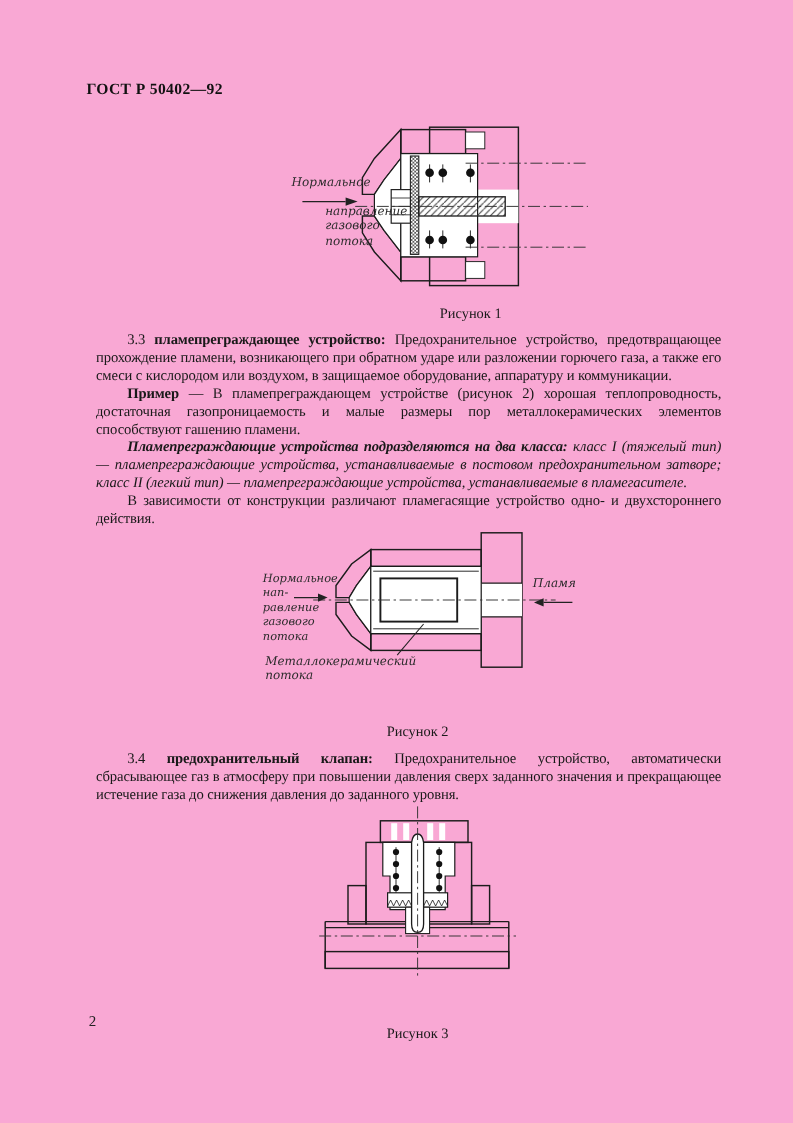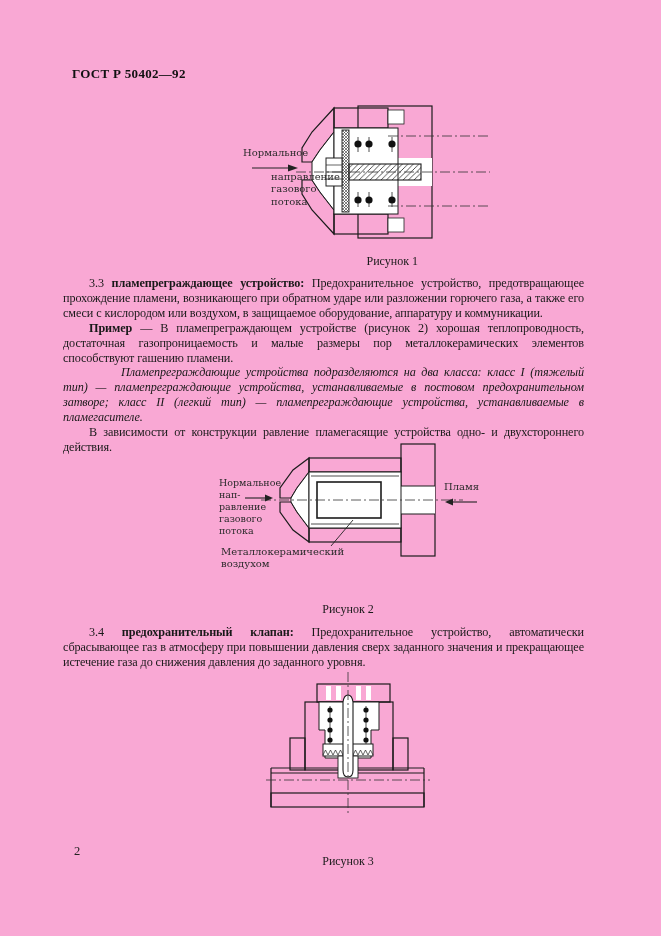"Нормальное" .fig-label { font-style: none -> italic }
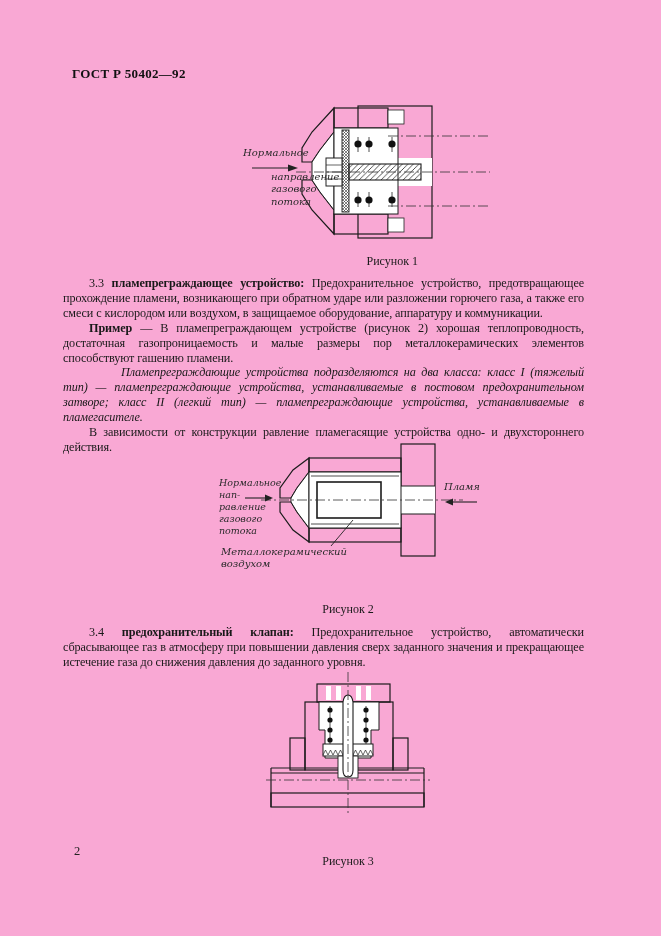"3.3 пламепреграждающее устройство:" .body-text { left: 63px -> 80px }
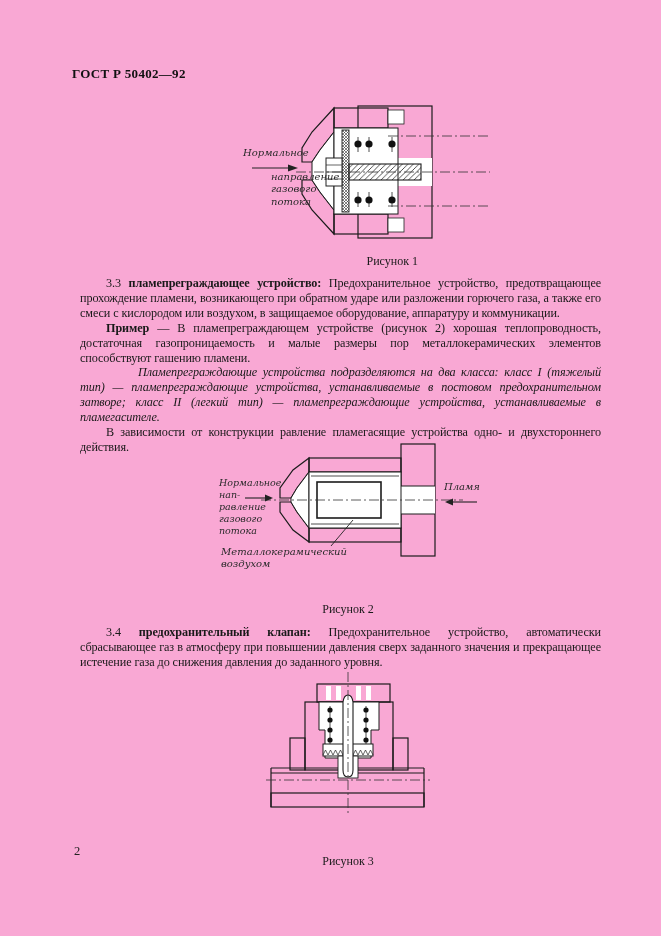"Пламепреграждающие устройства" .t-bi { font-weight: normal -> bold; margin-left: 32px -> none }
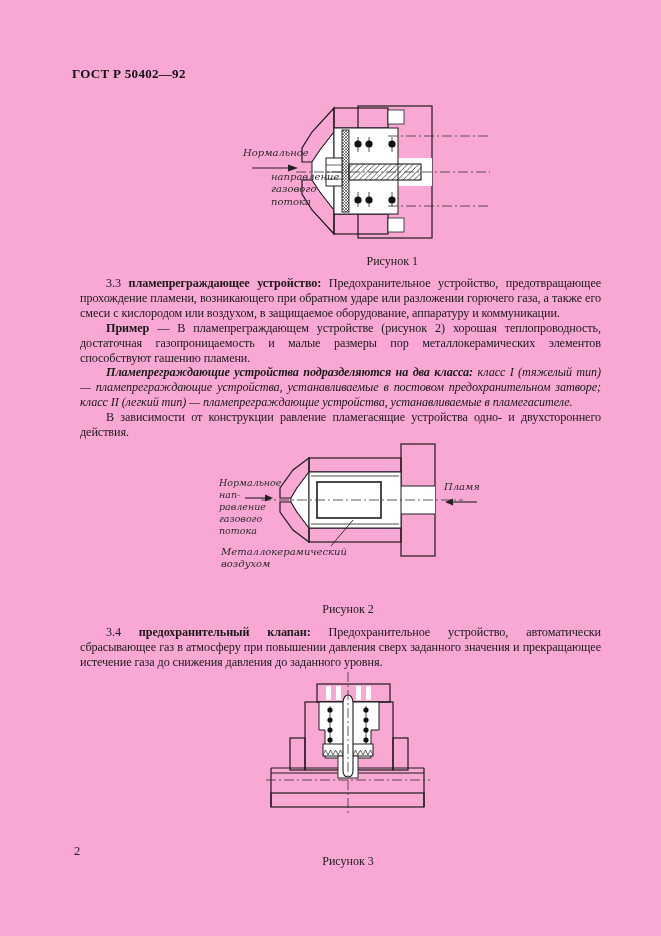"В зависимости от конструкции равление" p { text: равление пламегасящие устройства -> различают пламегасящие устройство }
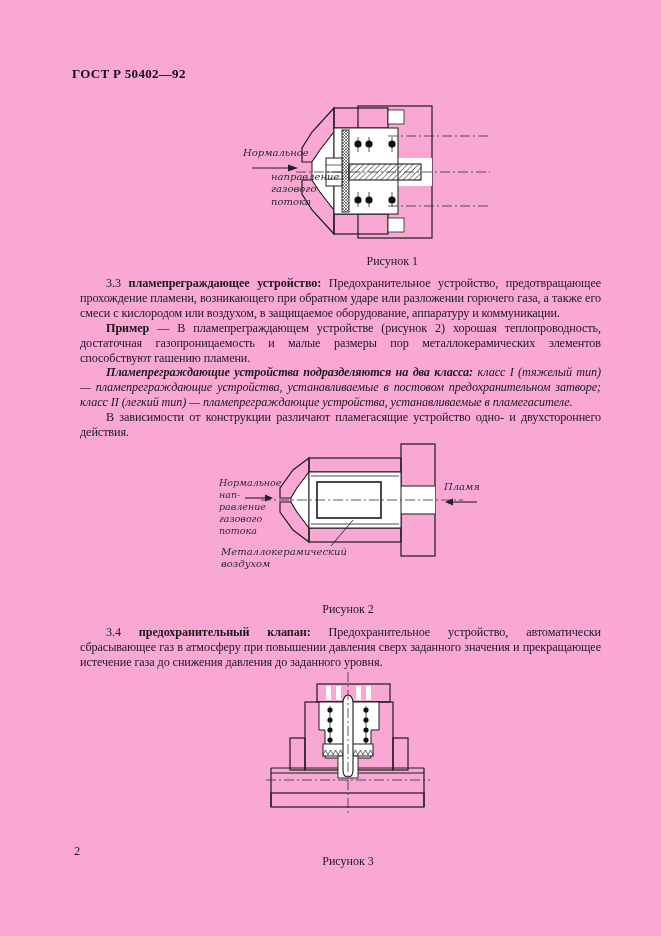"Металлокерамический" div.fig-label { text: воздухом -> потока }
